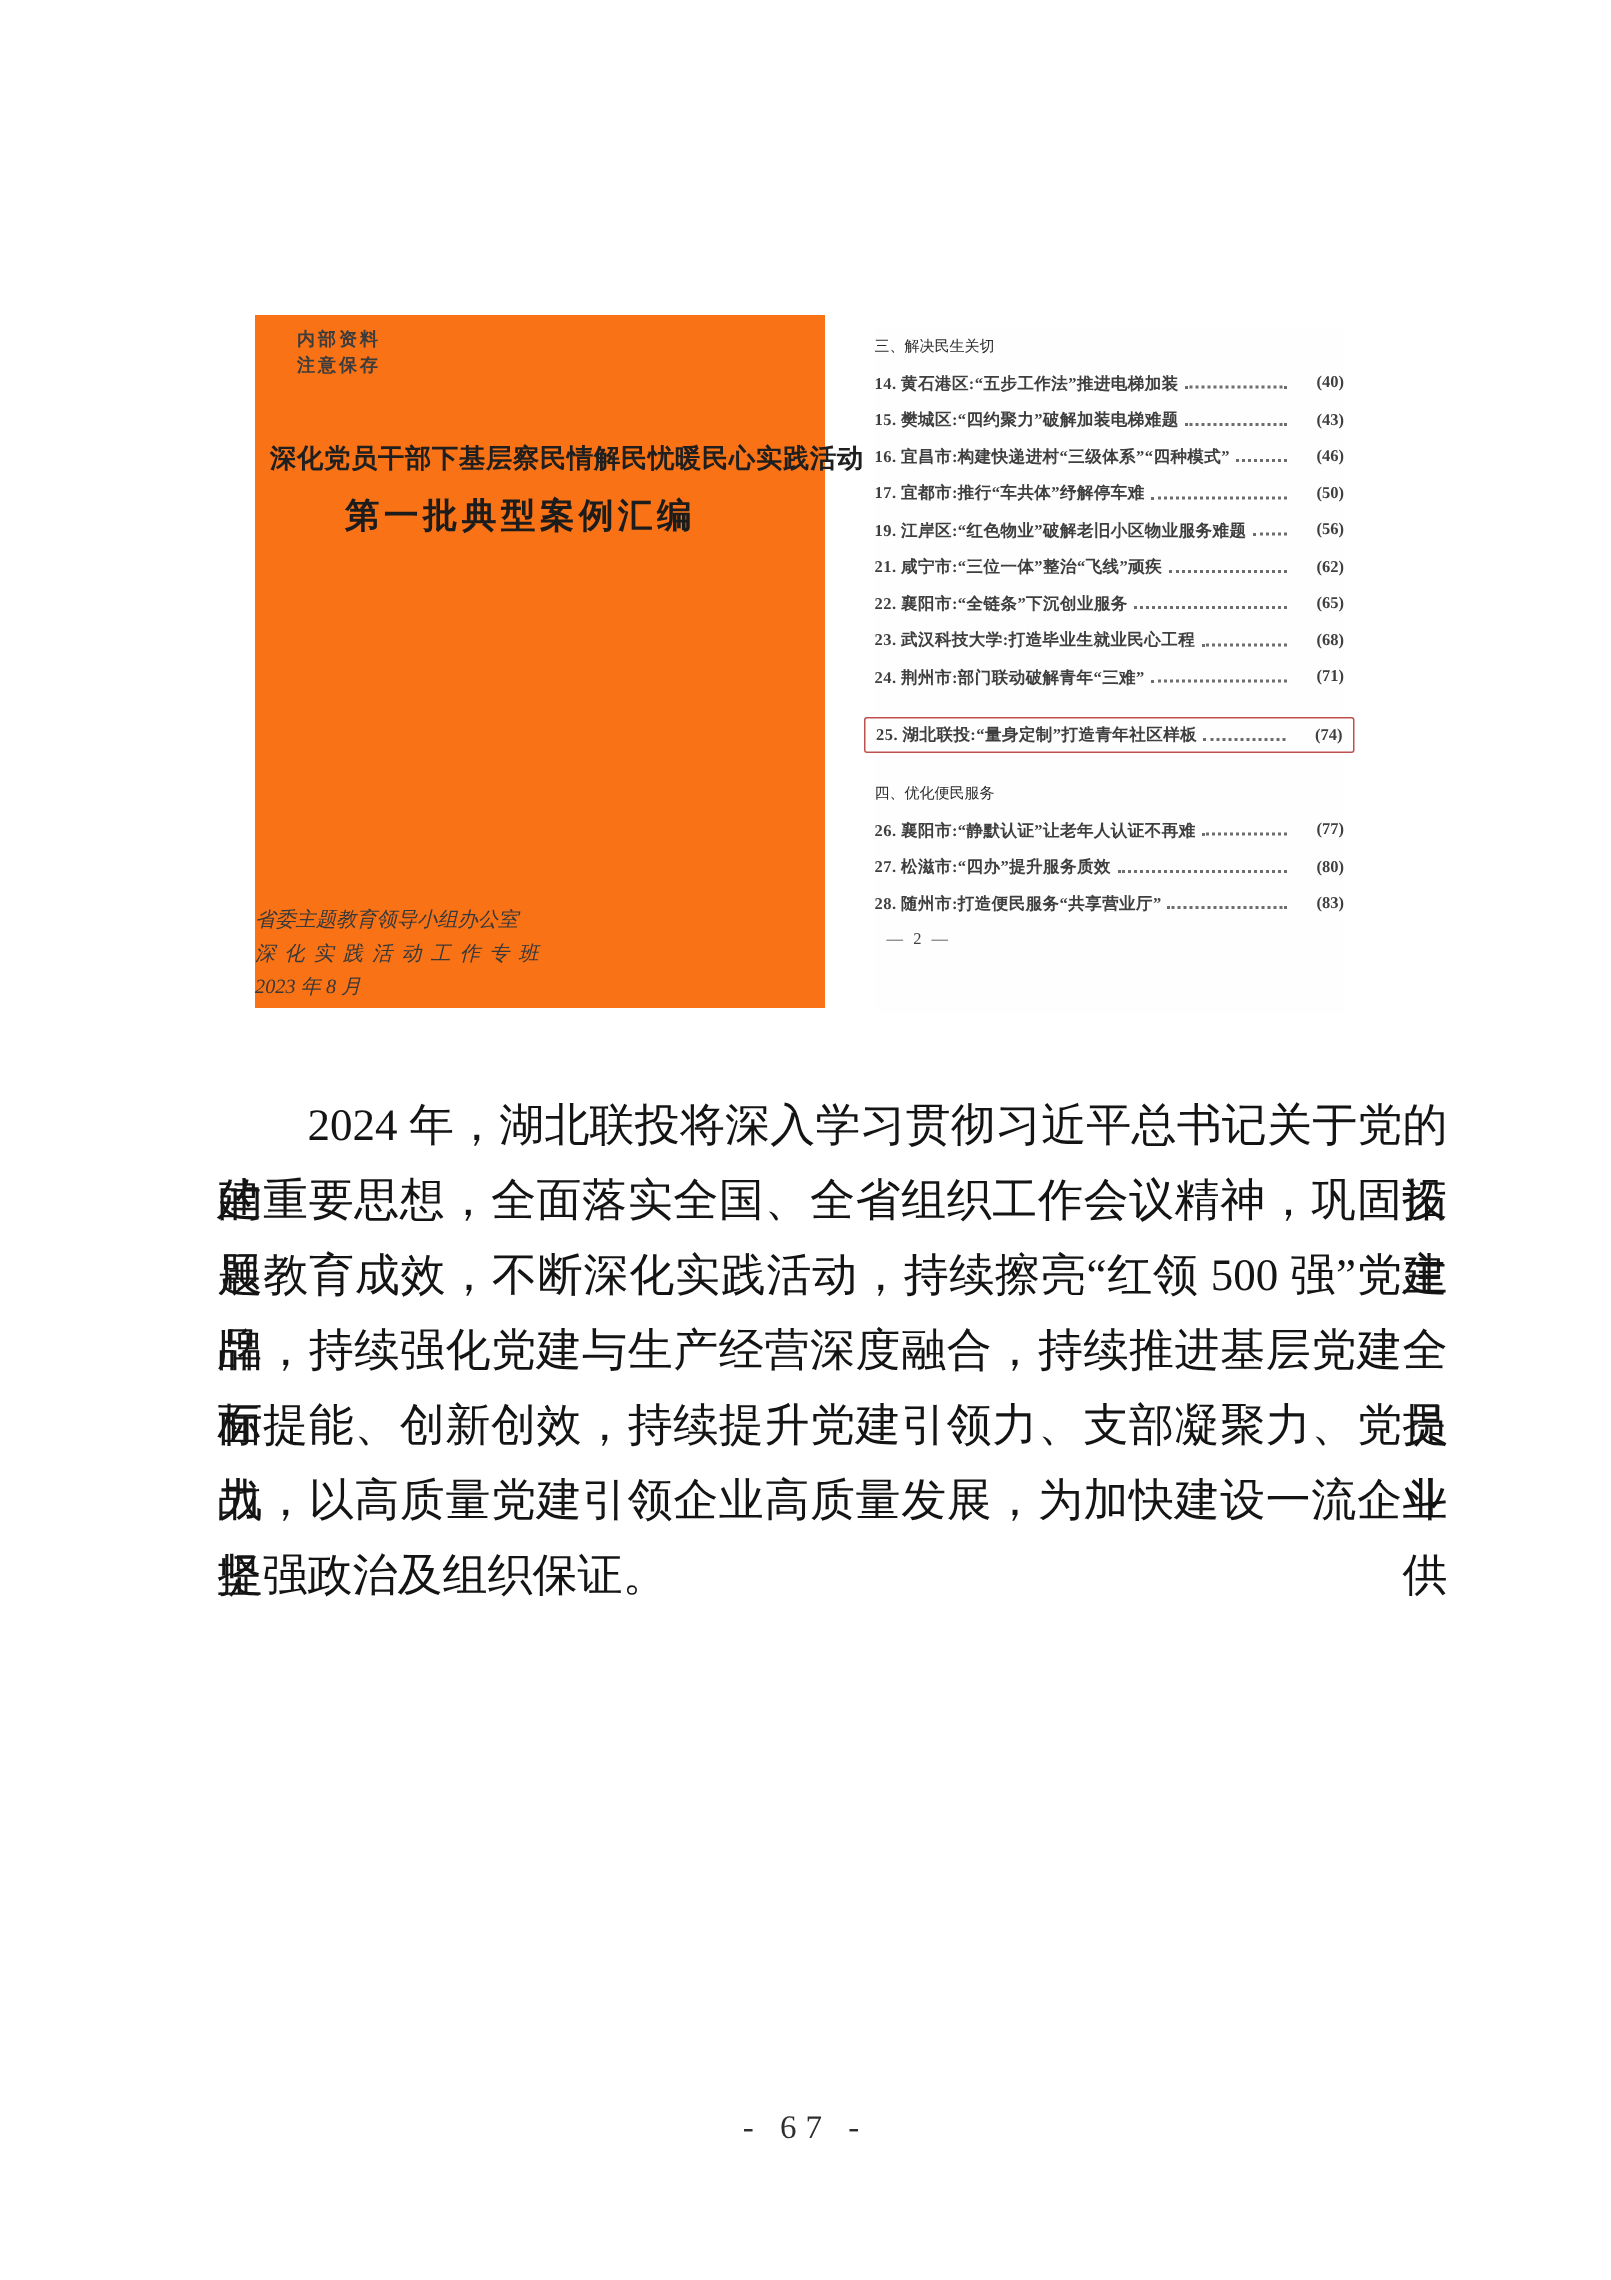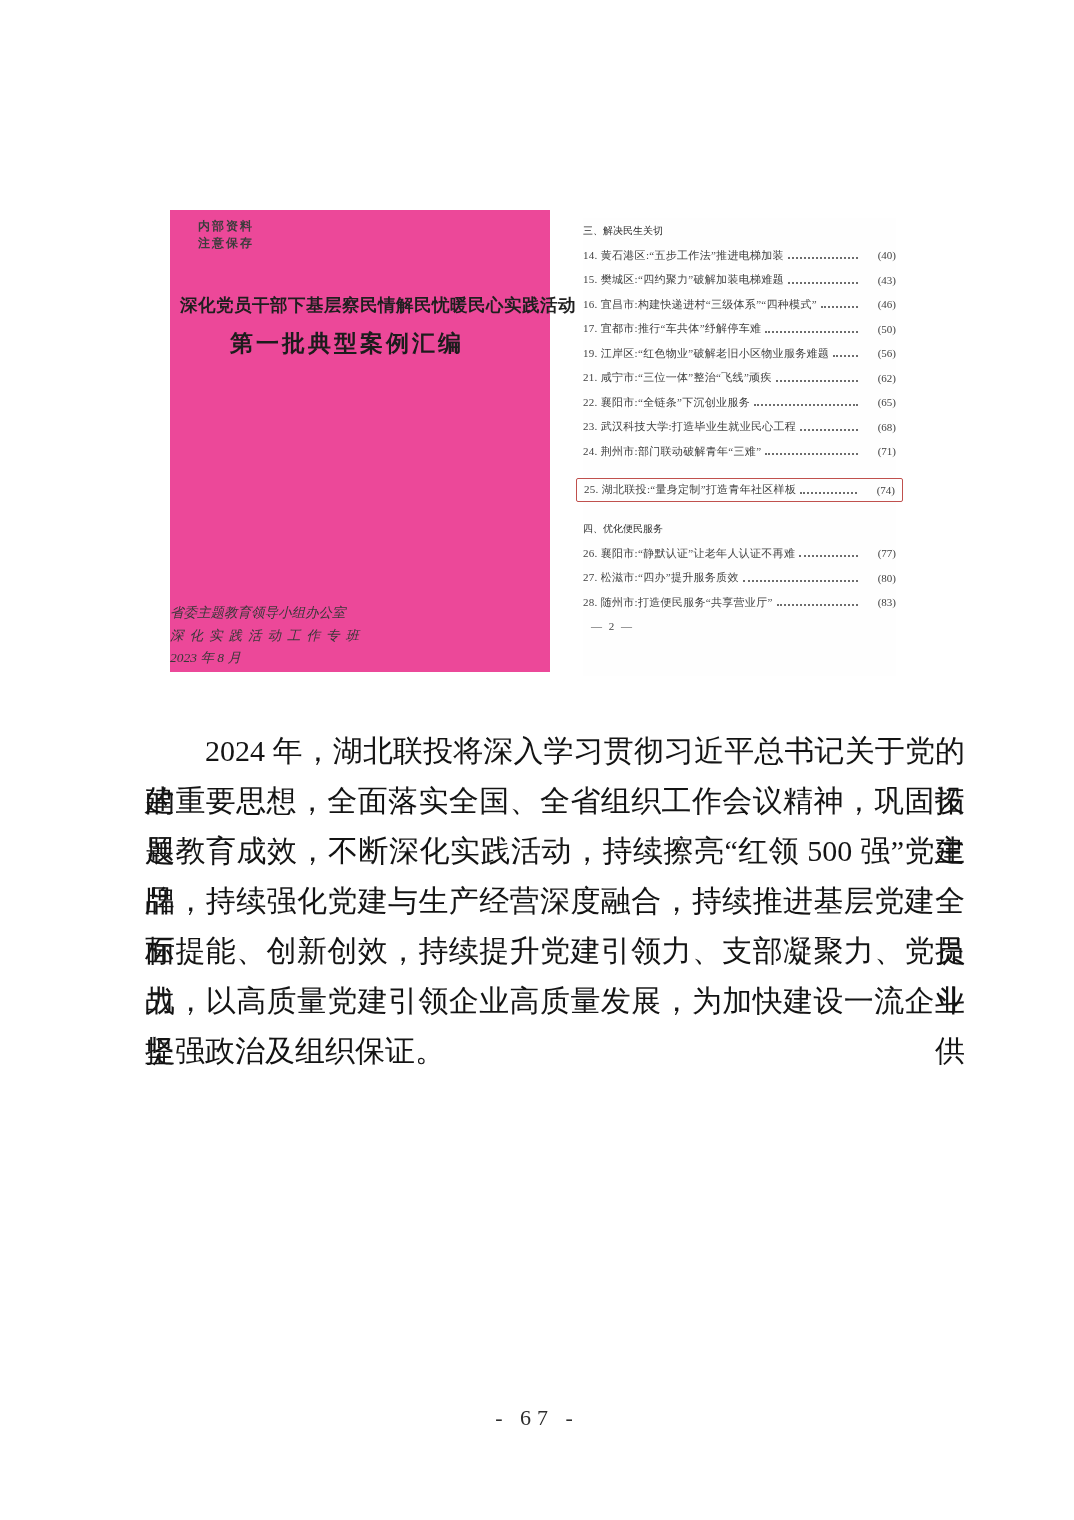"内部资料" .cover-scan { background: #ec4899 -> #f97316 }
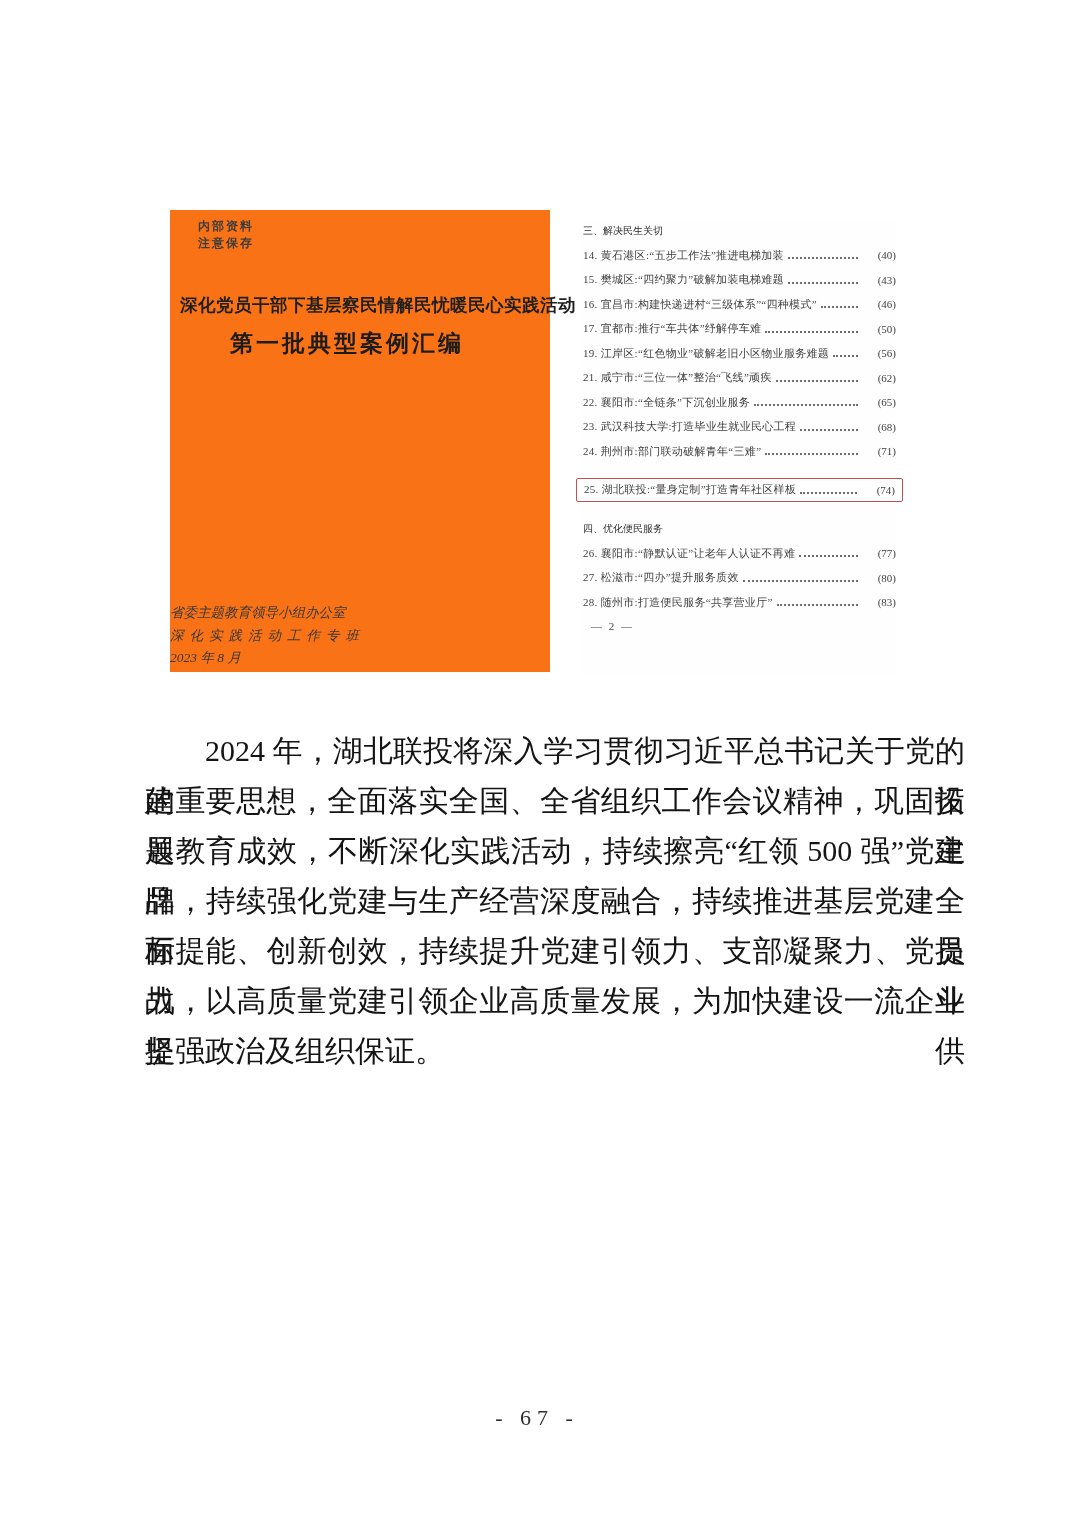"14. 黄石港区:“五步工作法”推进电梯加装" .toc-list { font-weight: none -> bold }
